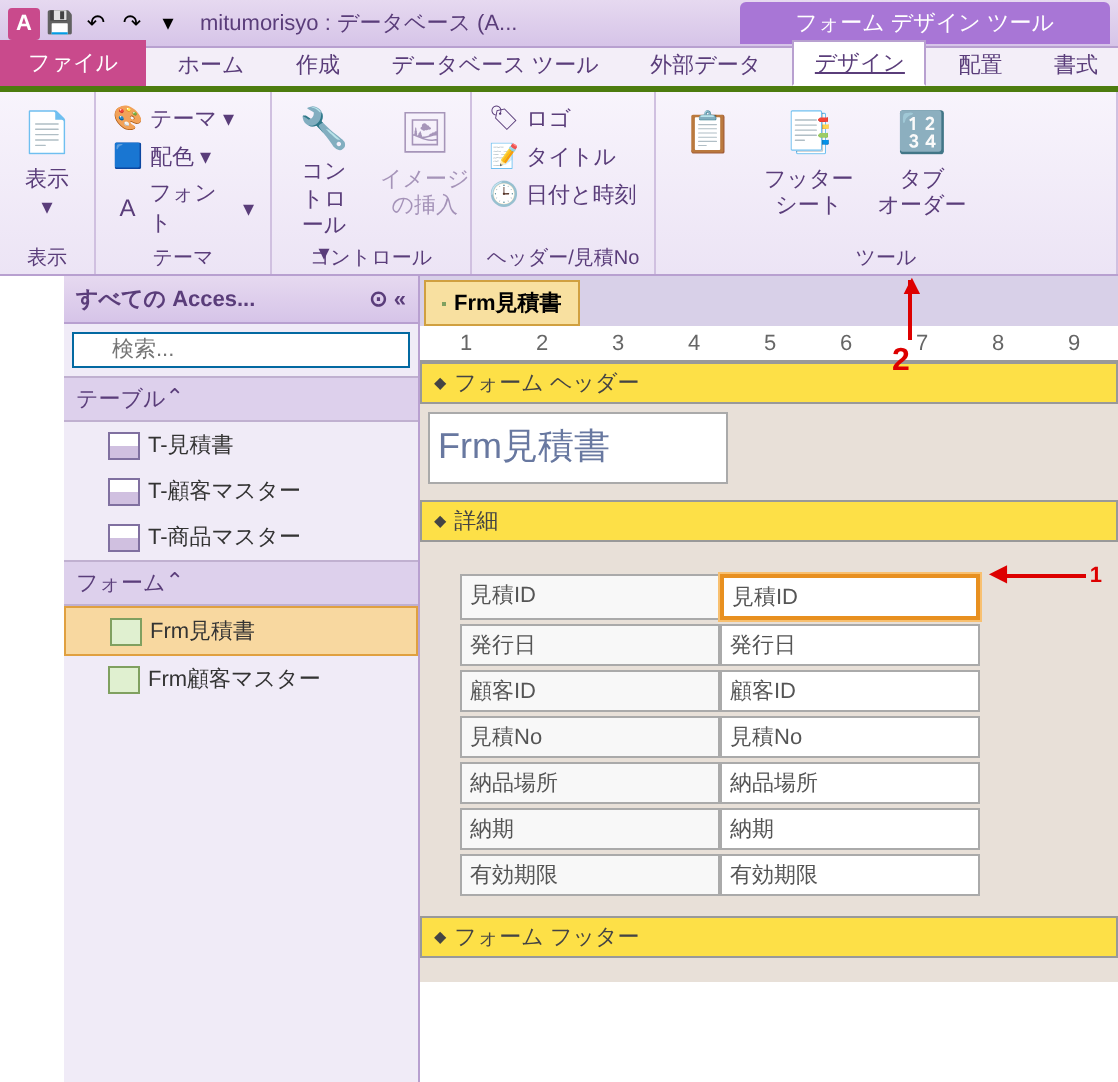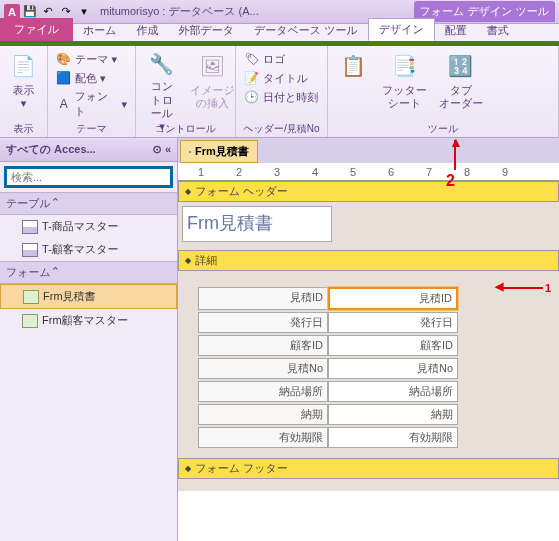"フォーム デザイン ツール" .titlebar .tooltab { padding: 3px 6px -> 3px 28px }
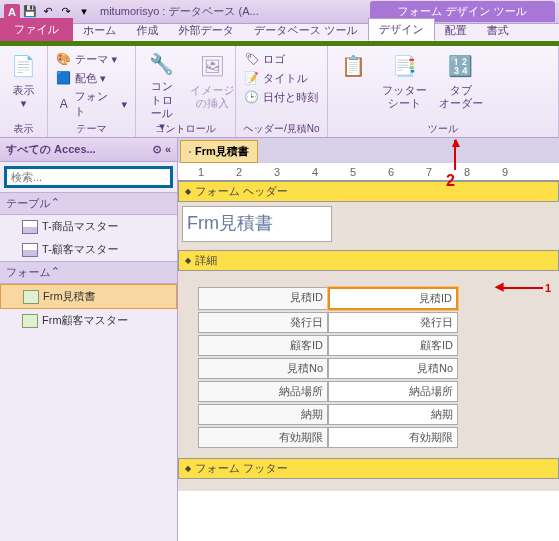"ファイル" .tabs { border-bottom: 5px solid #4d7c0f -> 3px solid #4d7c0f; justify-content: none -> space-between }
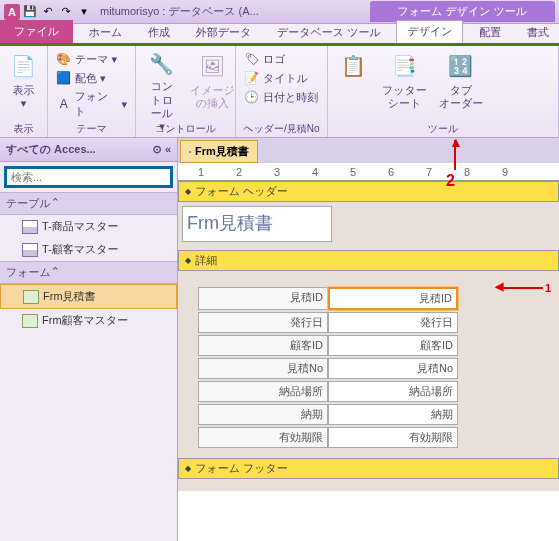"外部データ" div.tab { order: before "データベース ツール" -> after "データベース ツール" }
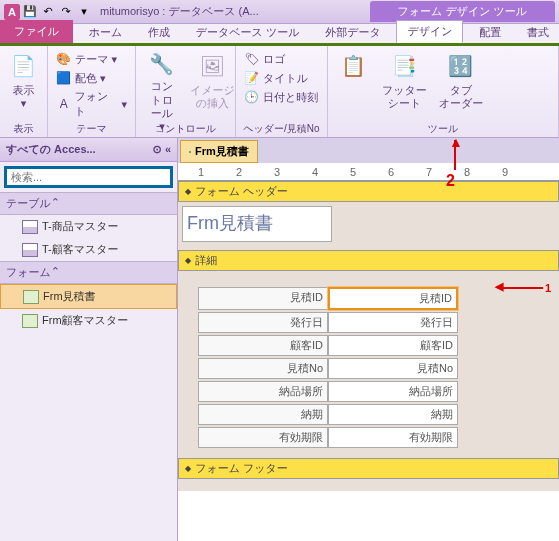"デザイン" .tab.active { text-decoration: none -> underline }
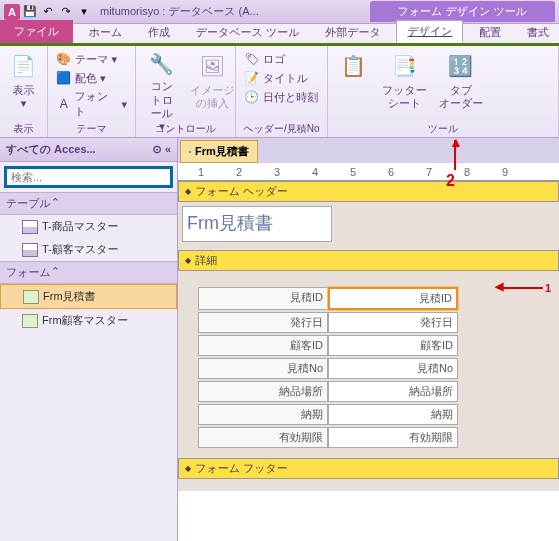"すべての Acces..." .nav { margin-left: none -> 32px }
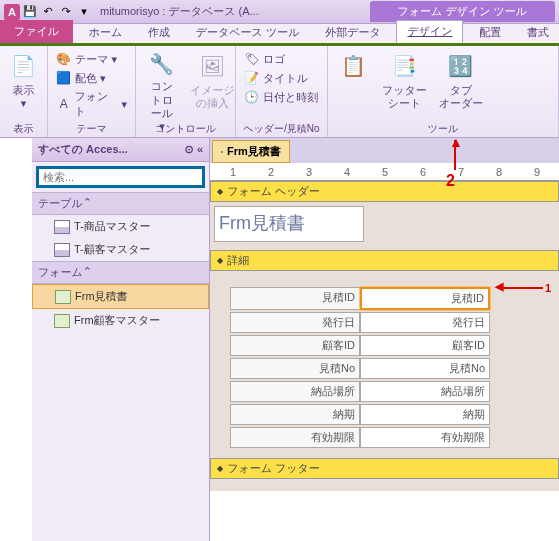"検索..." .search input { border: 3px solid #0369a1 -> 1px solid #0369a1; padding: 2px 4px -> 2px 19px }
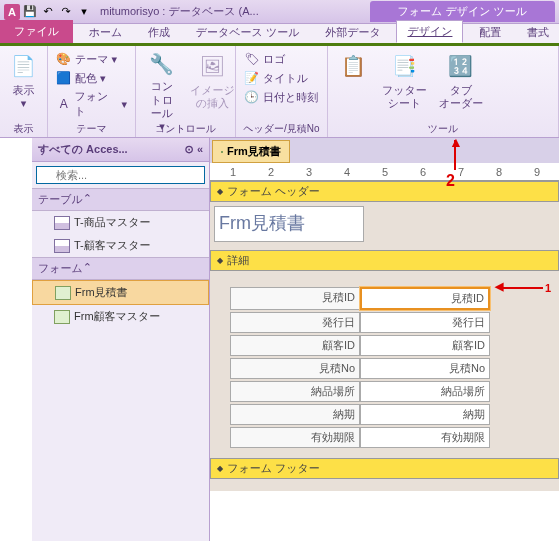"T-見積書" div.nav-item { html: none -> <div> <span></span> <span>T-見積書</span> </div> }
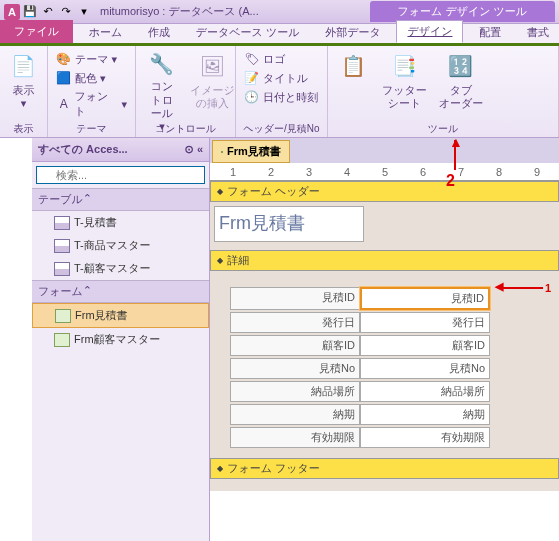"T-商品マスター" div.nav-item { order: before "T-顧客マスター" -> after "T-顧客マスター" }
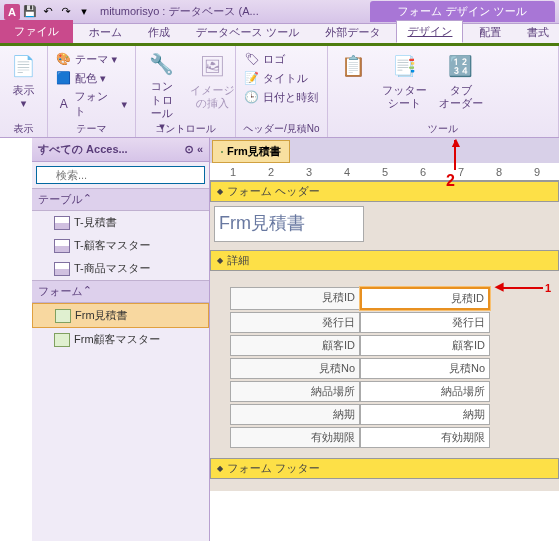"見積ID" .field-row { text-align: right -> none }
